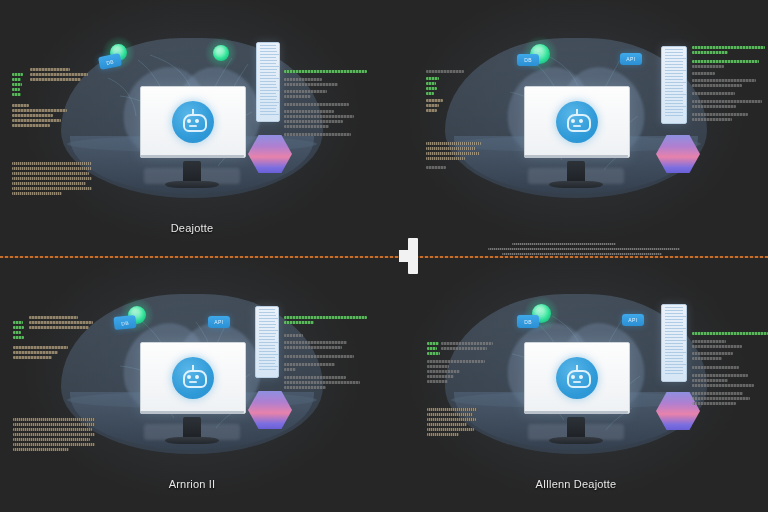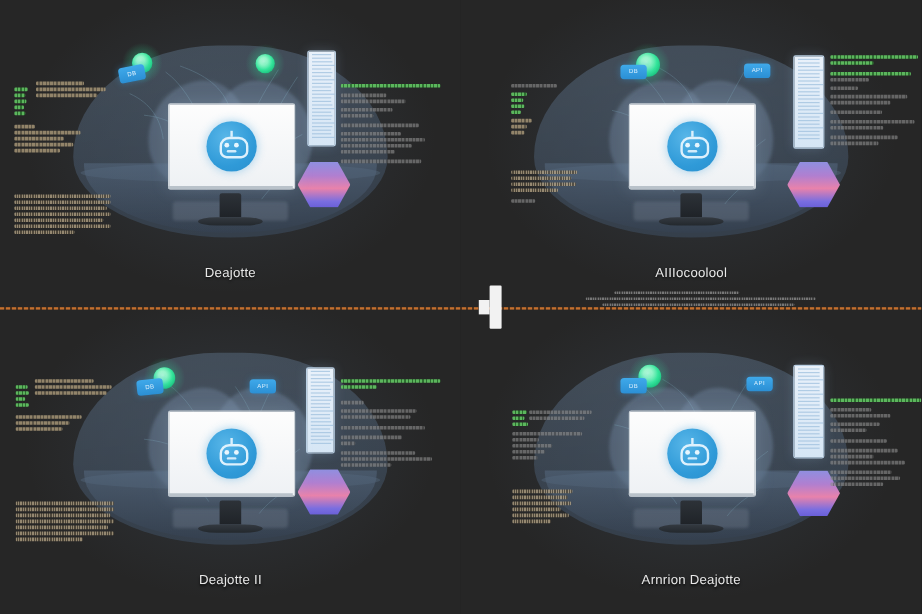"AIIIocoolool" div.cap { html: <div>AIIIocoolool</div> -> none }
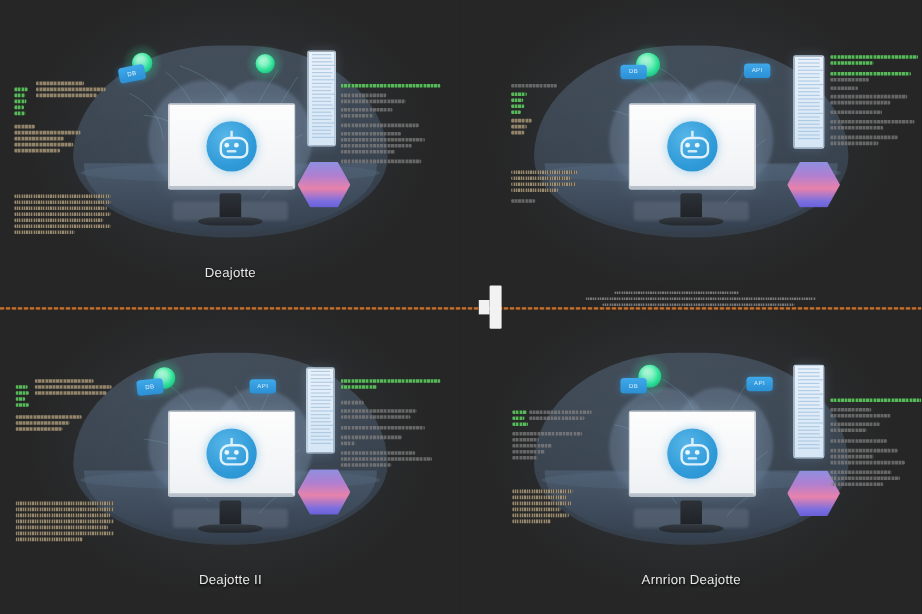"Deajotte II" div.cap { text: Deajotte -> Arnrion }
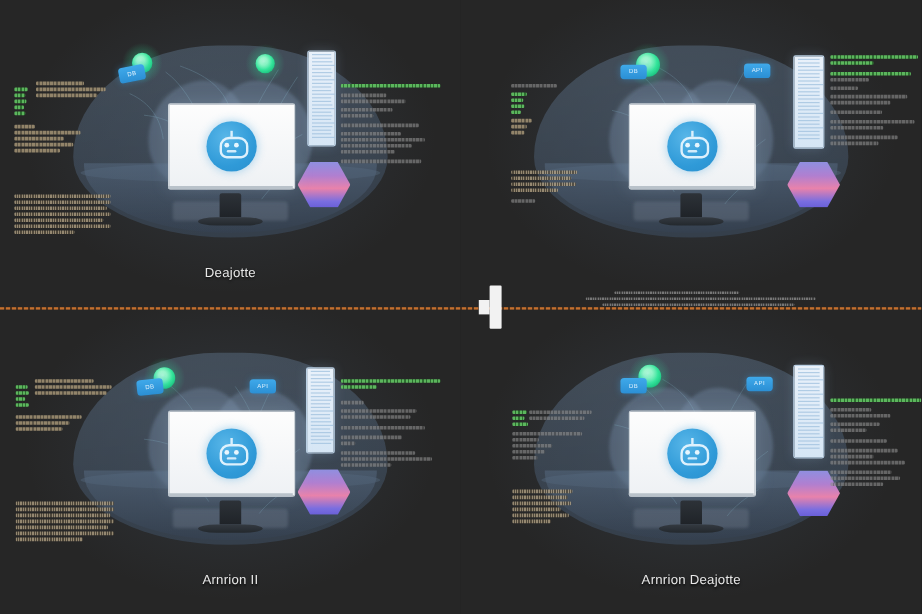"Arnrion Deajotte" div.cap { text: Arnrion -> AIllenn }
